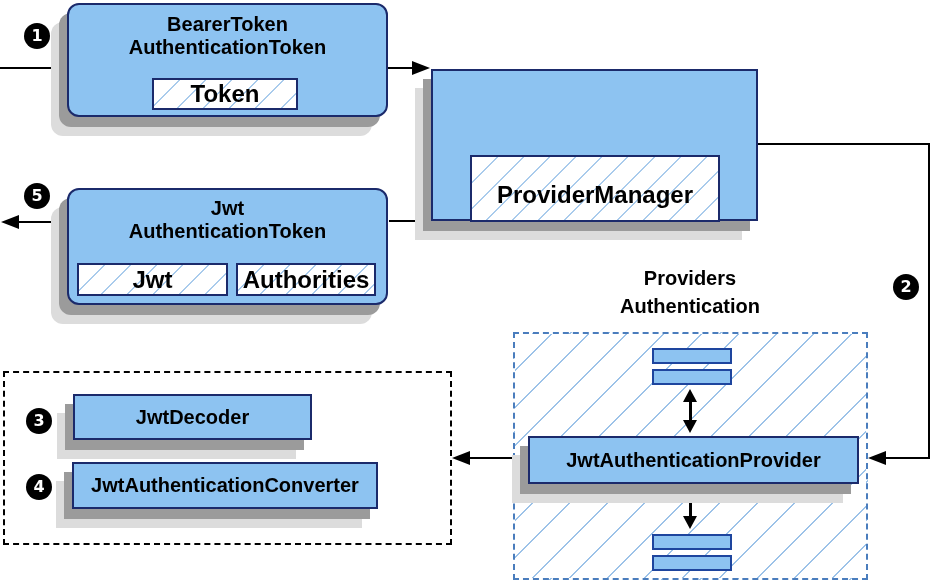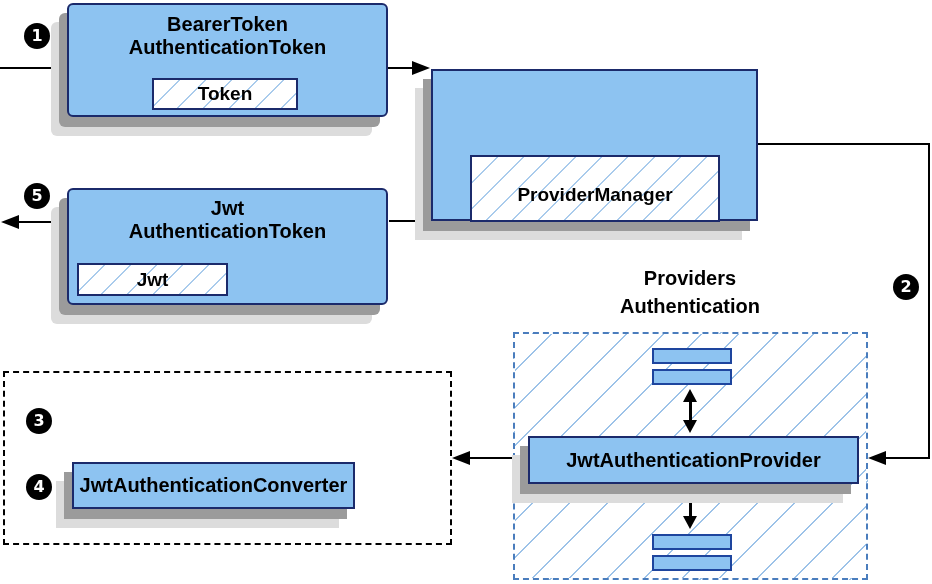"BearerToken" .rounded { border-radius: 6px -> 12px }
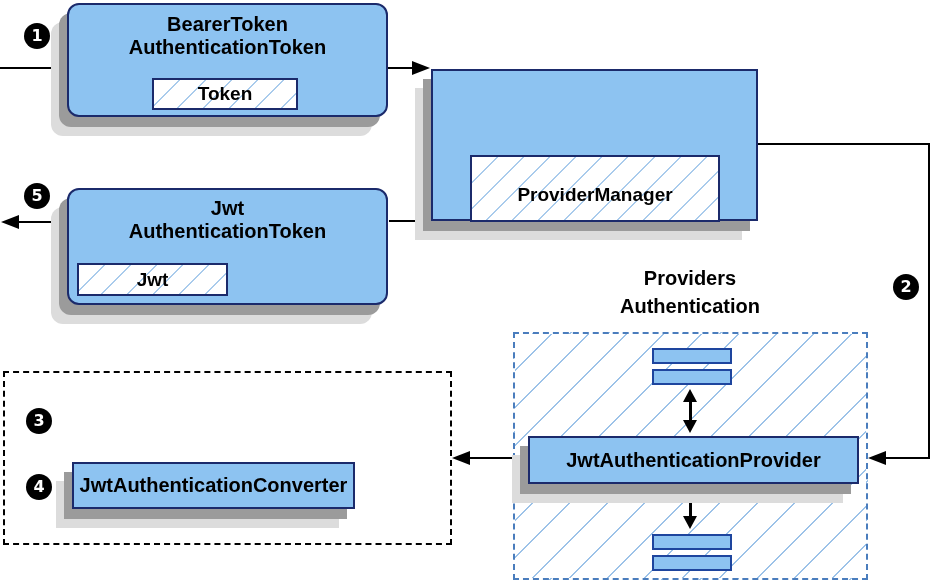"Token" .inner-box { font-size: 19px -> 24px }
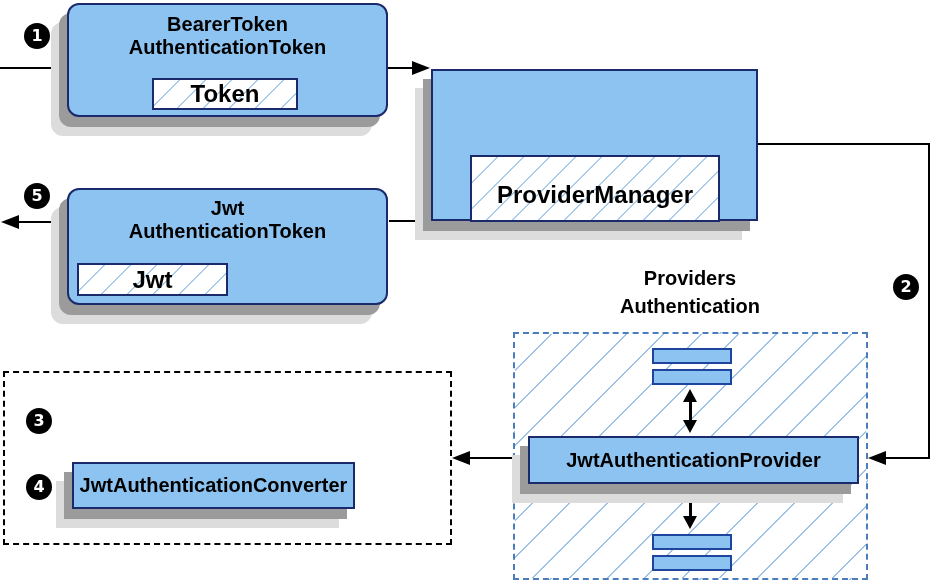"Authorities" div.inner-box { html: none -> <div>Authorities</div> }
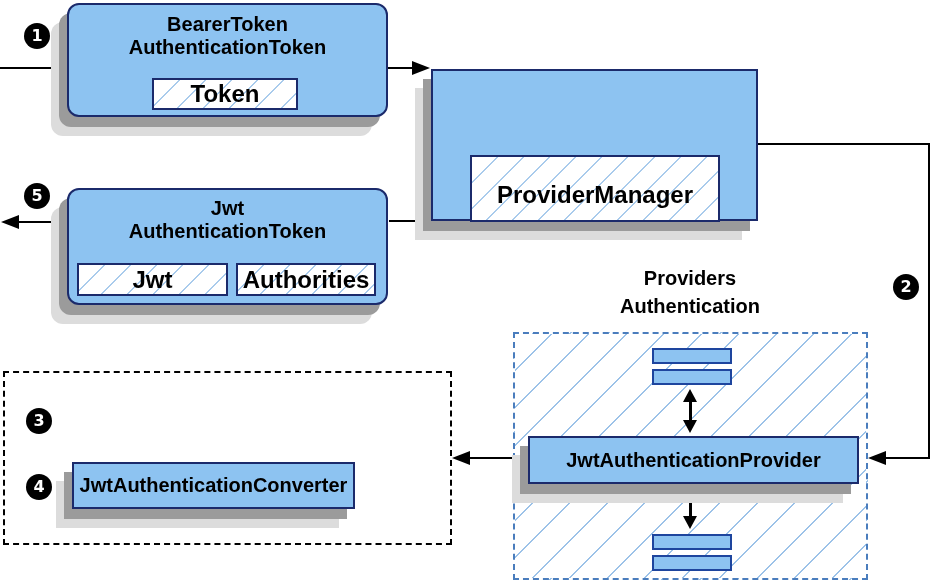"JwtDecoder" div.node { html: none -> <div> <div>JwtDecoder</div> </div> }
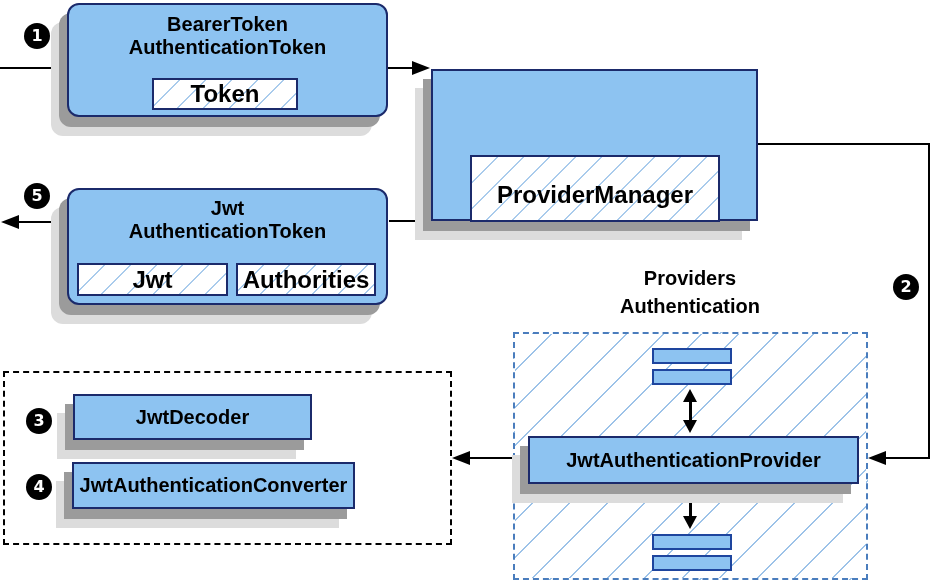"JwtAuthenticationConverter" div.node { width: 283px -> 306px }
